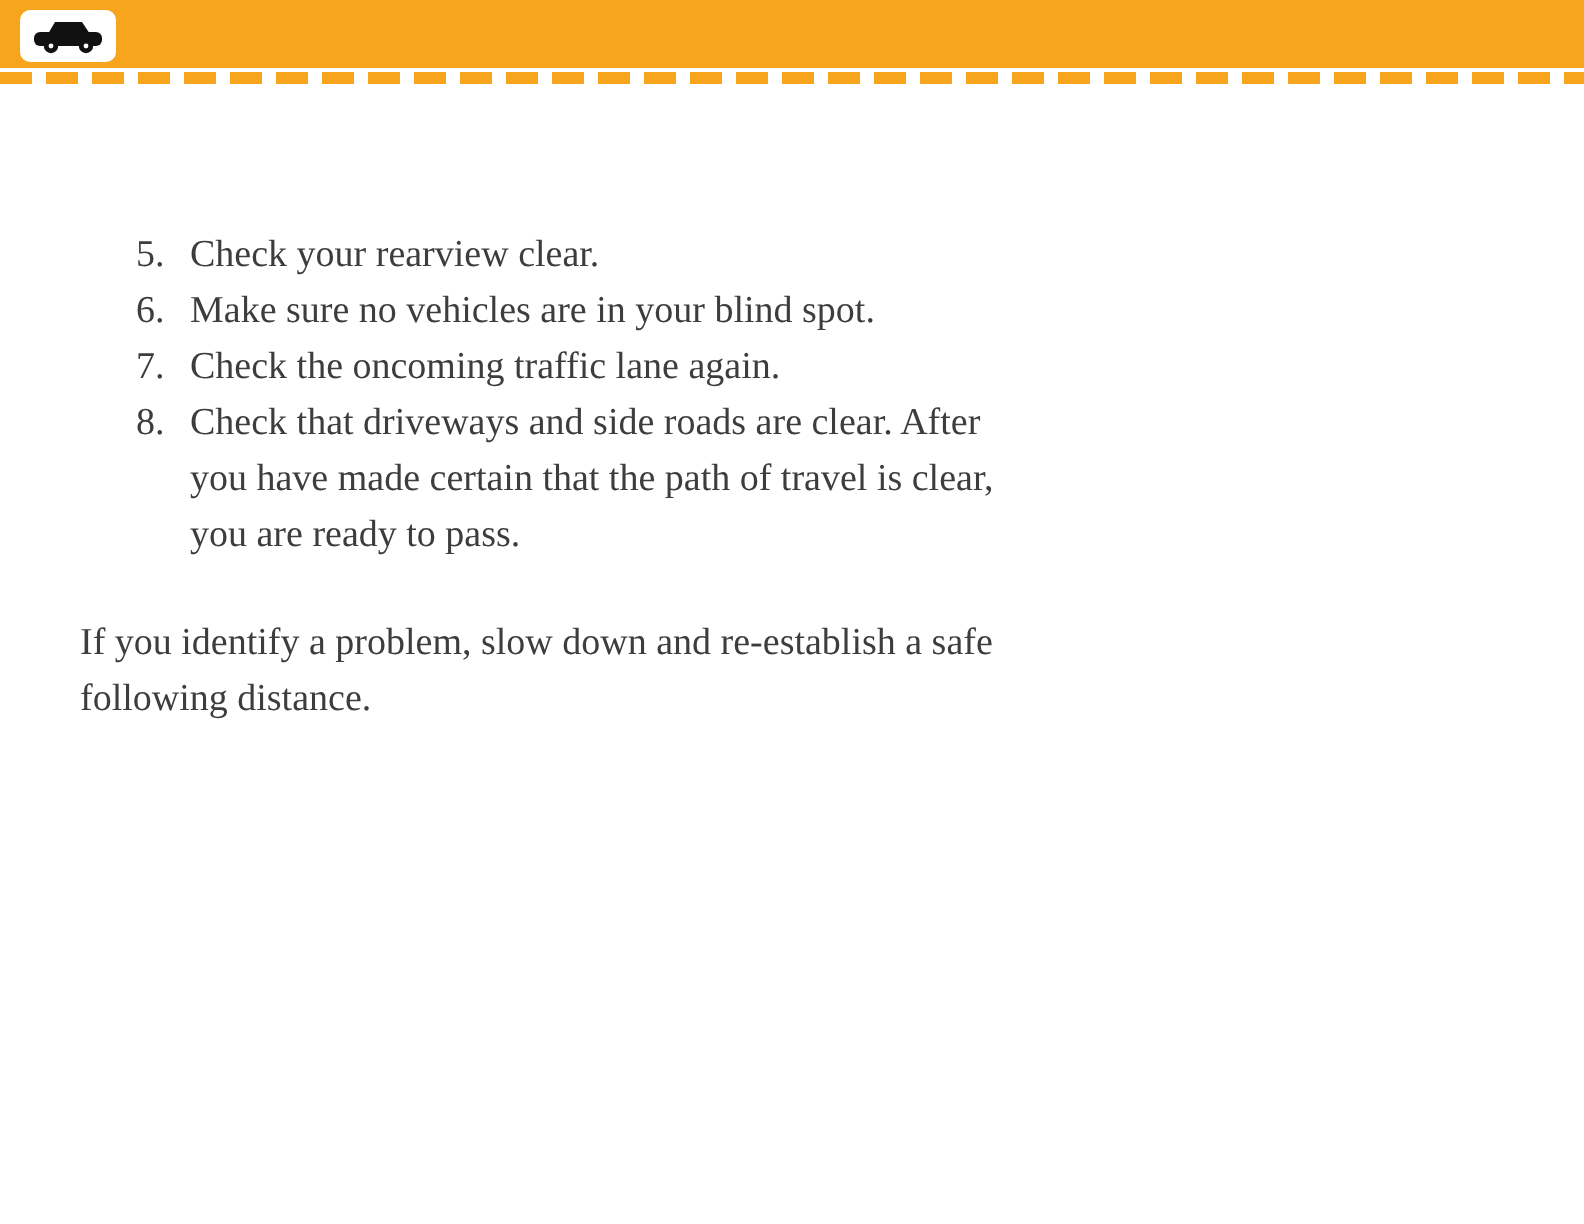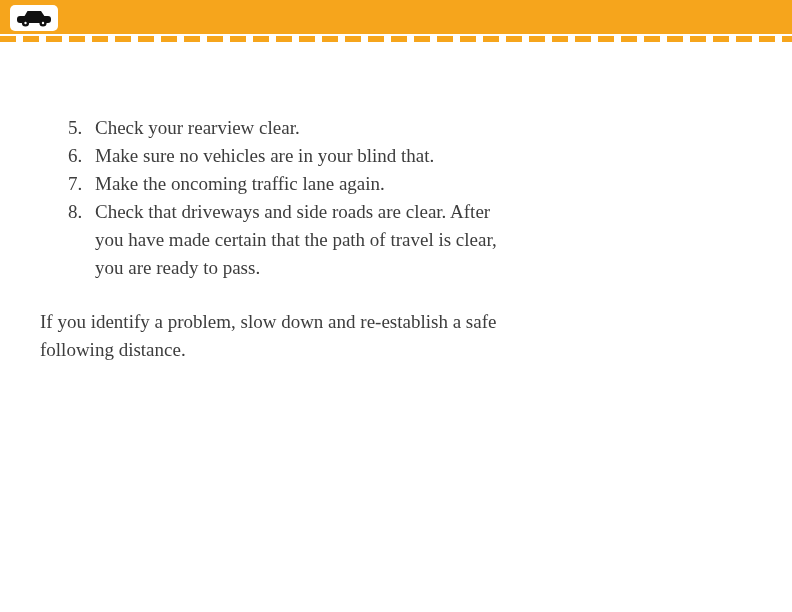"Make sure no vehicles are" span.txt { text: that -> spot }
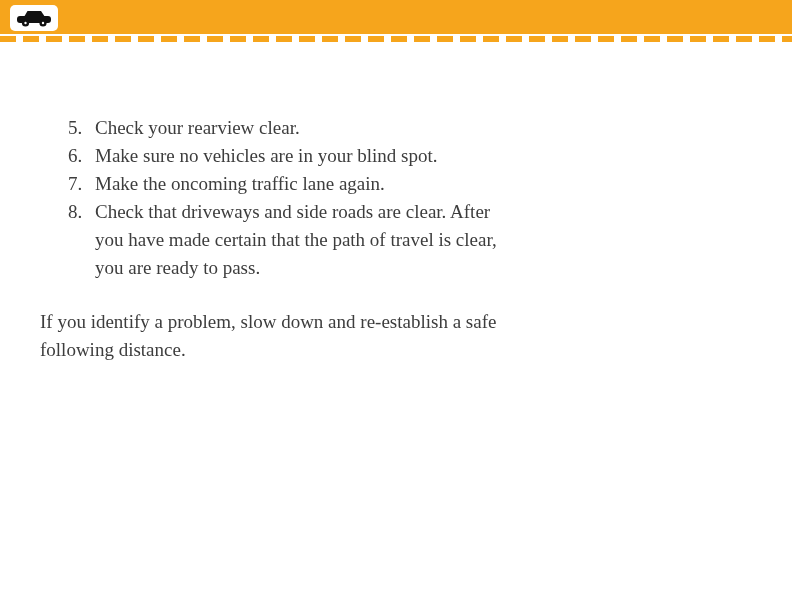"Make the oncoming traffic lane" span.txt { text: Make -> Check }
